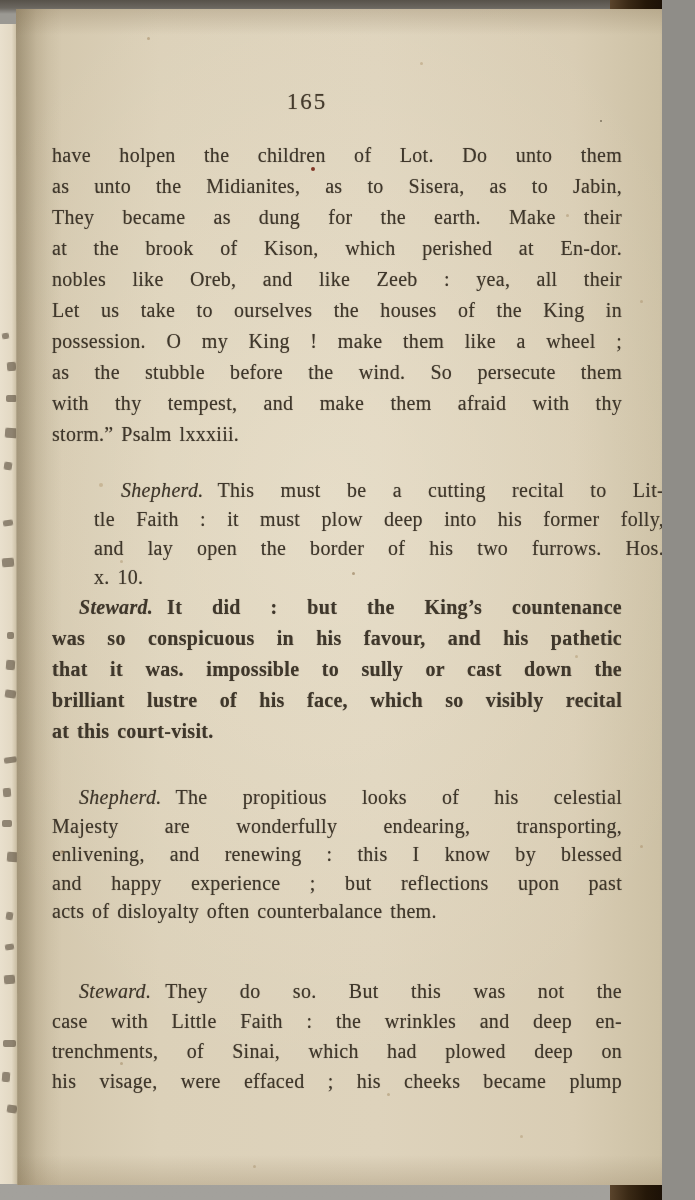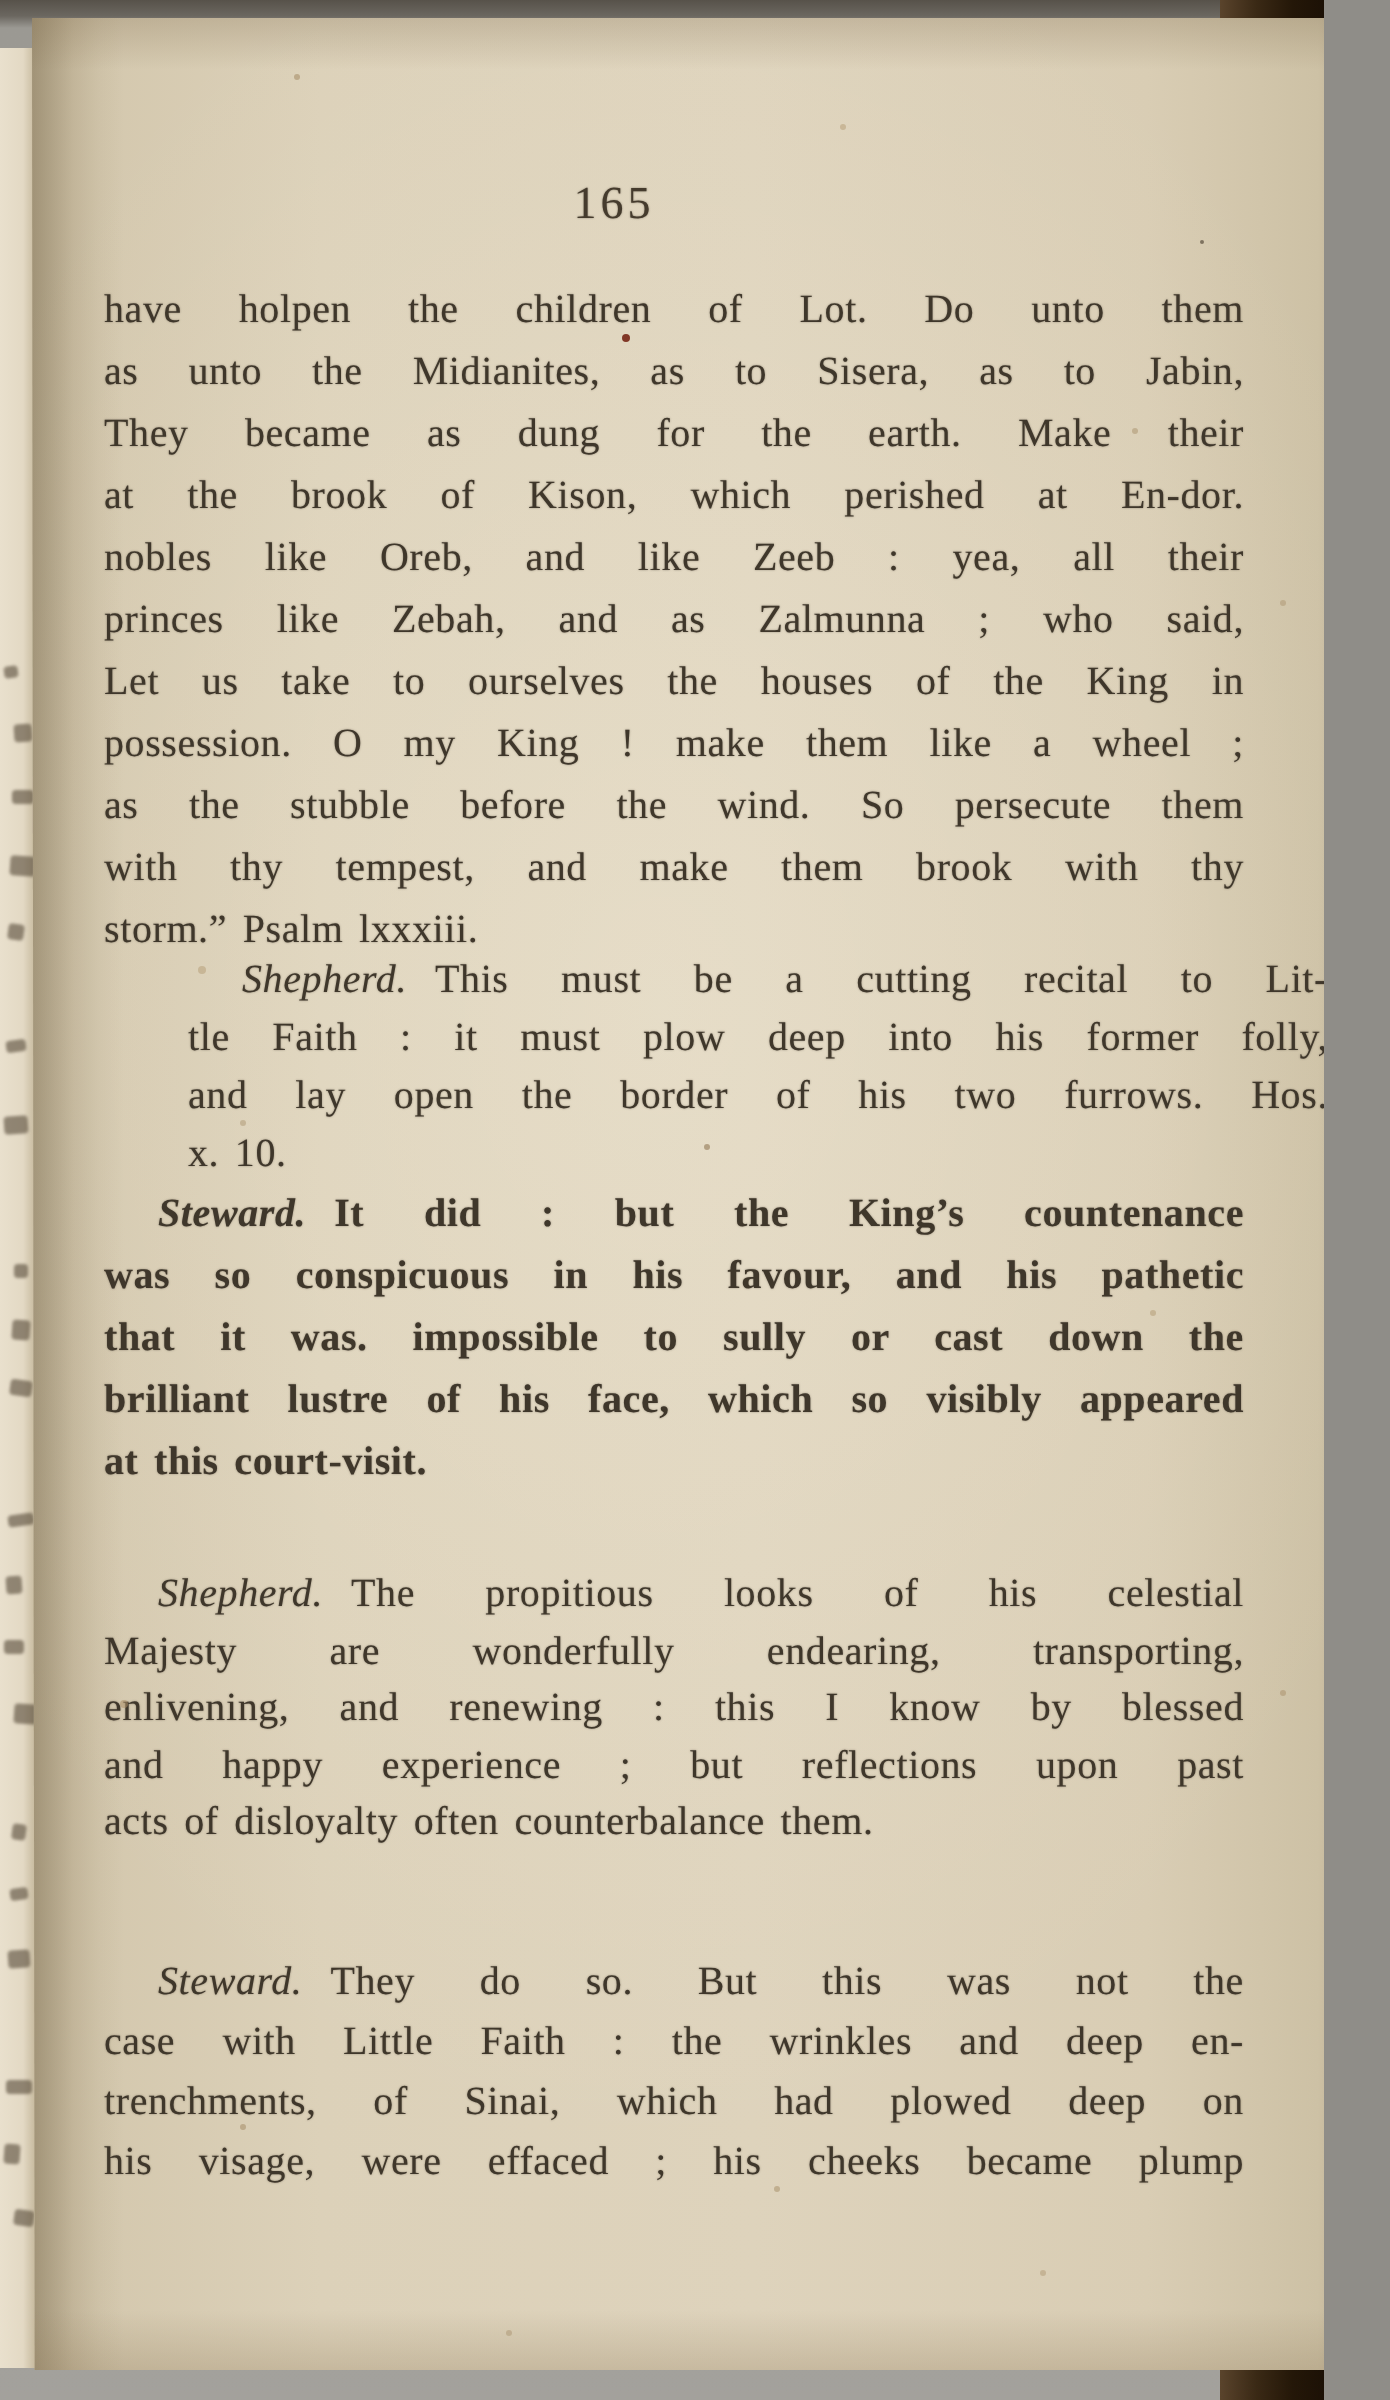"princes like Zebah, and as" div.tline { html: <div>princes like Zebah, and as Zalmunna ; who said,</div> -> none }
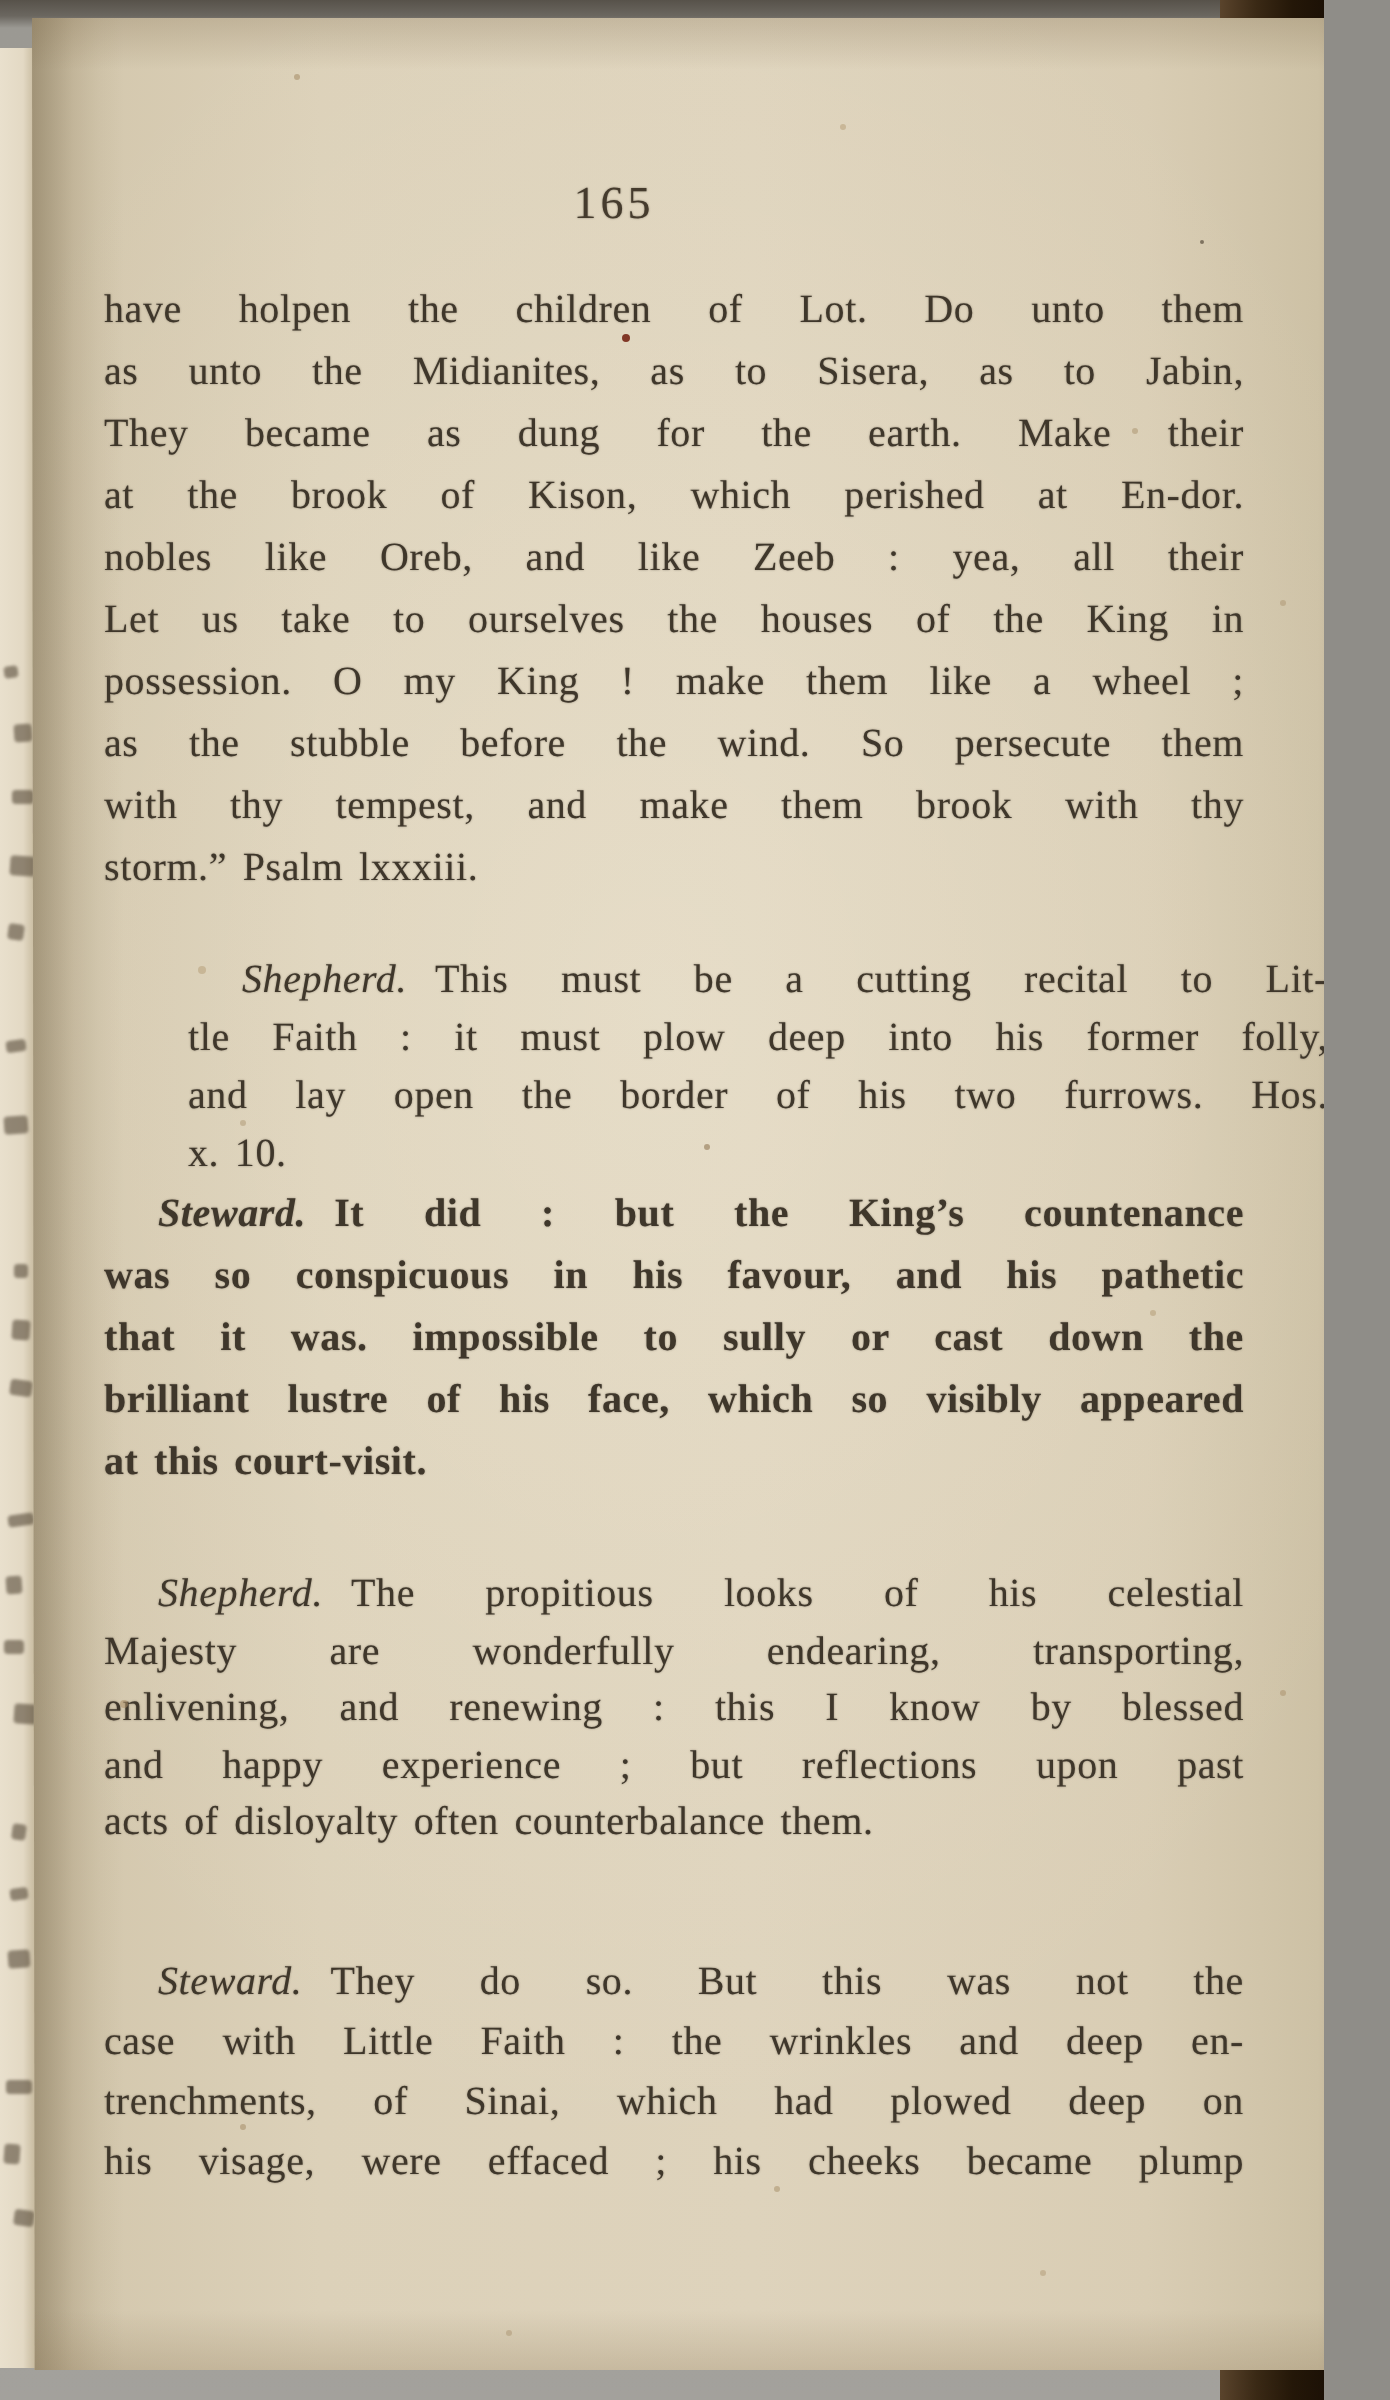"with thy tempest, and make" div.tline { text: brook -> afraid }
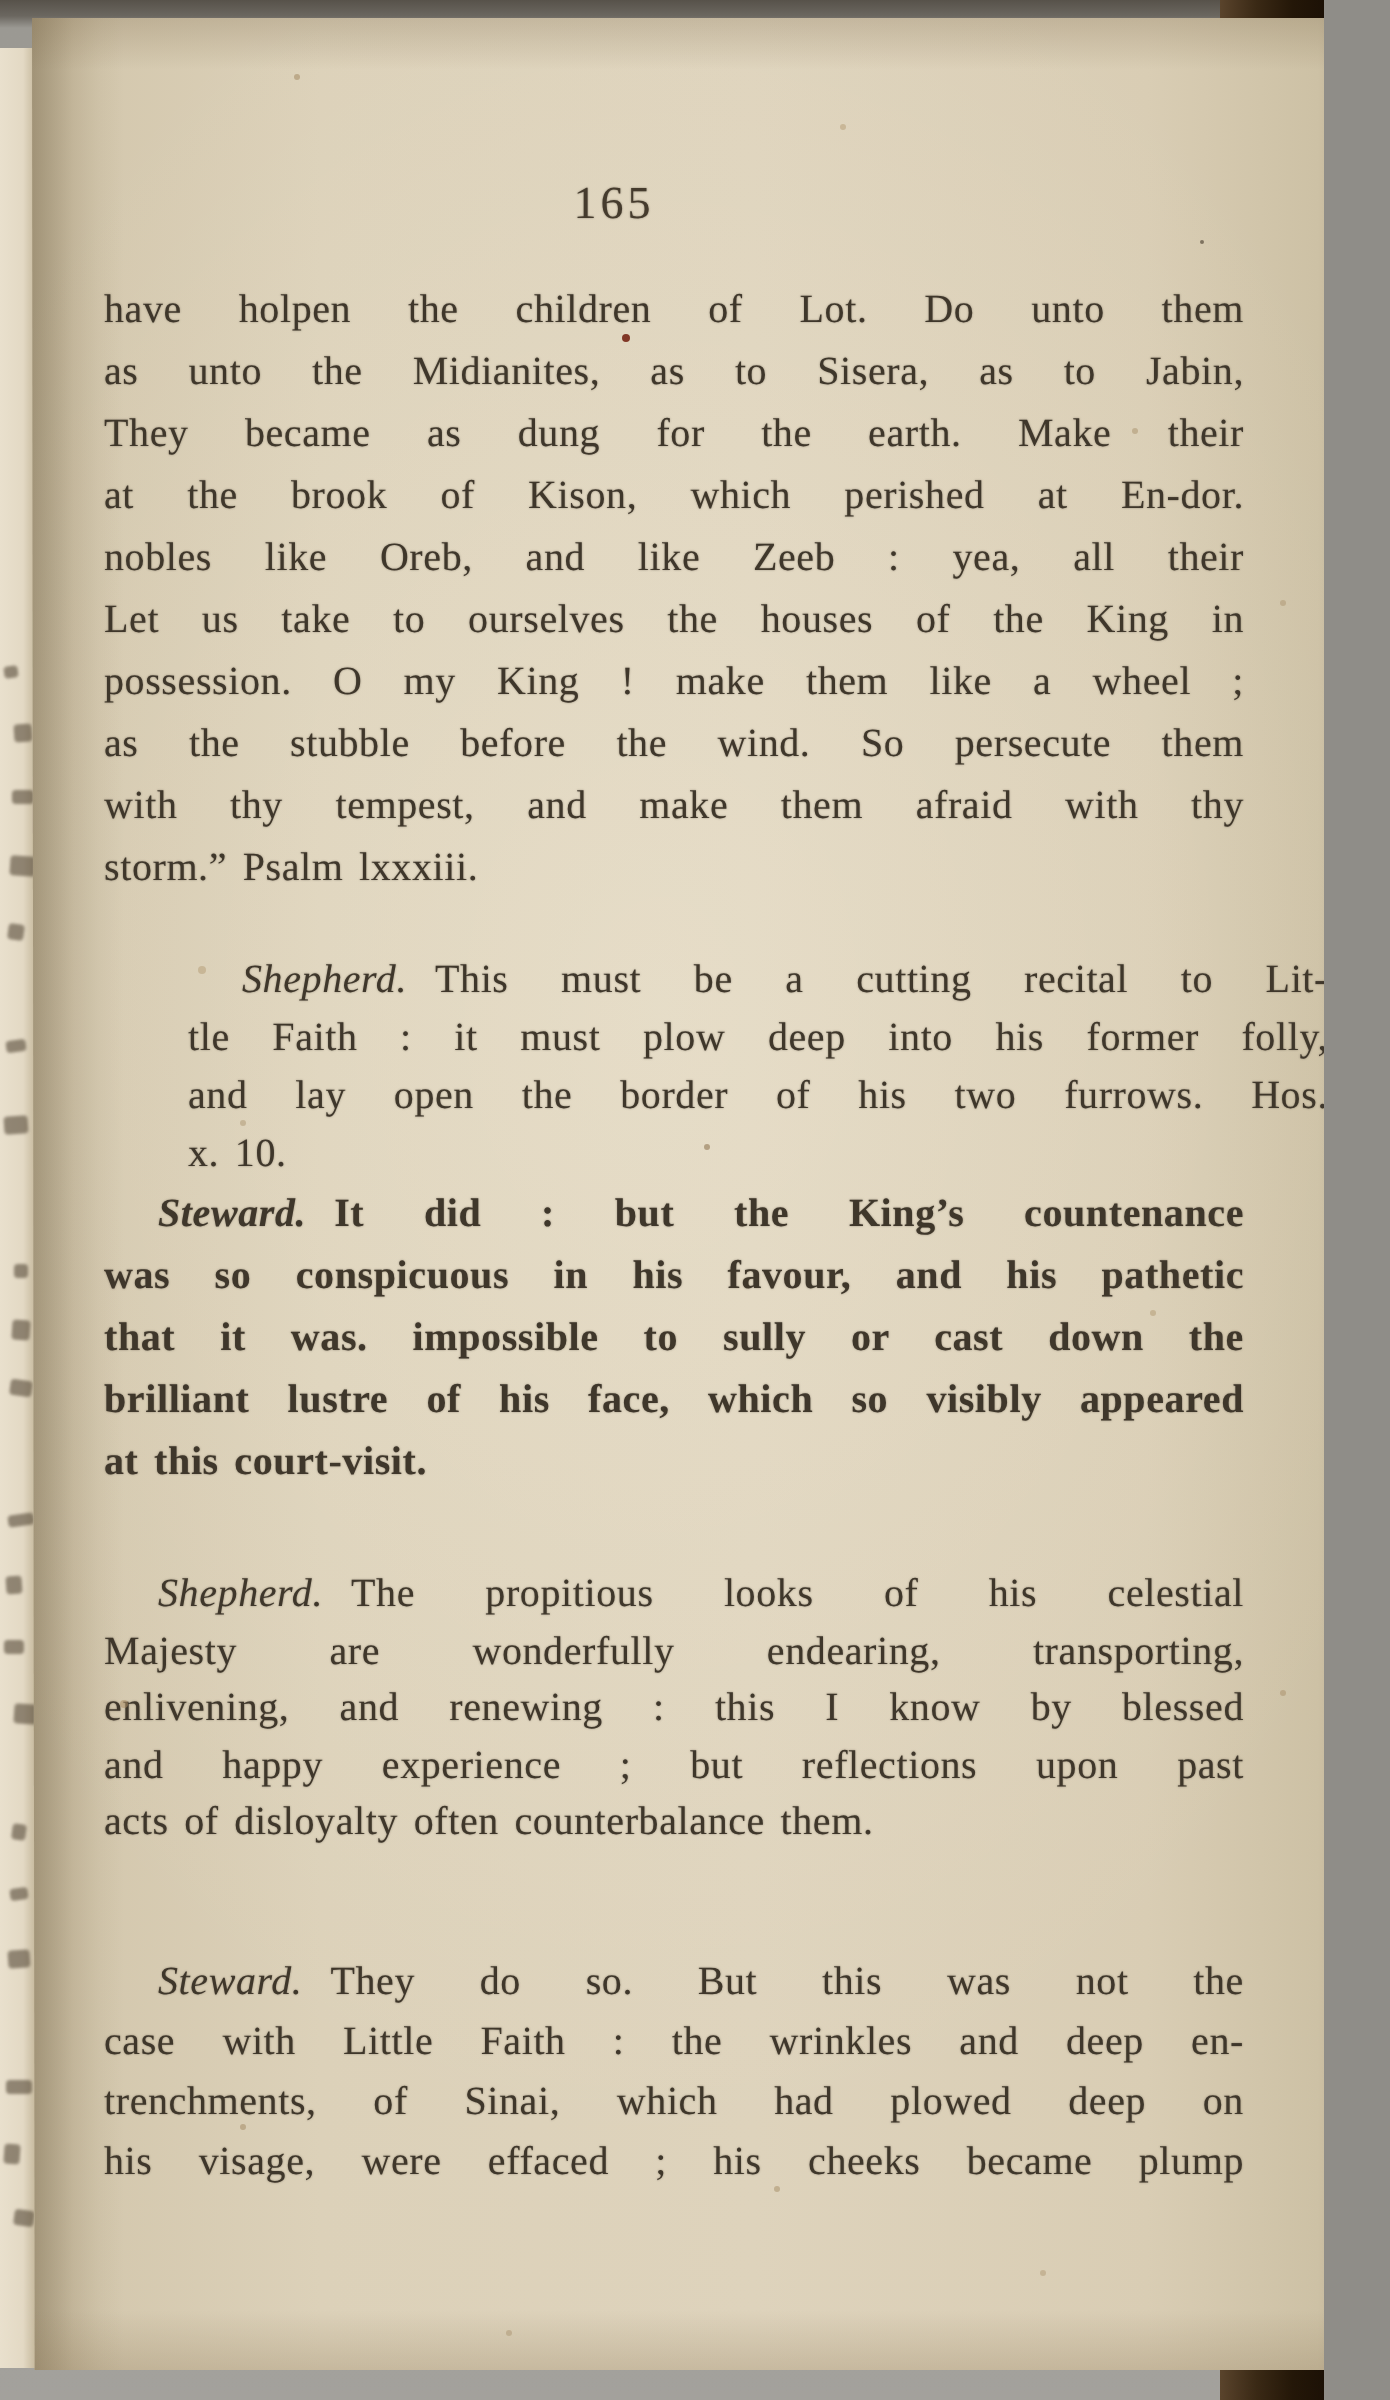"brilliant lustre of his face," div.tline { text: appeared -> recital }
